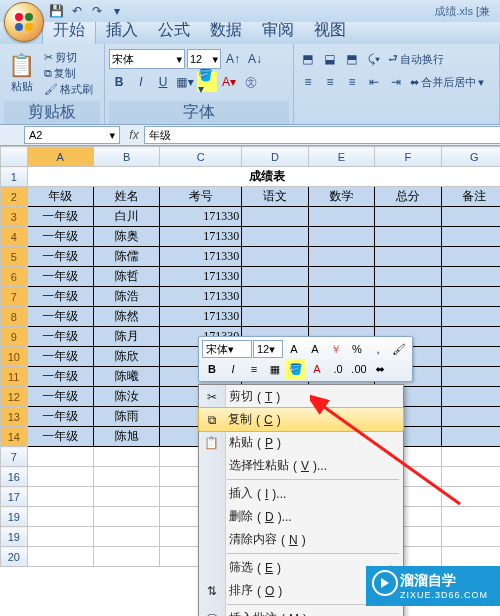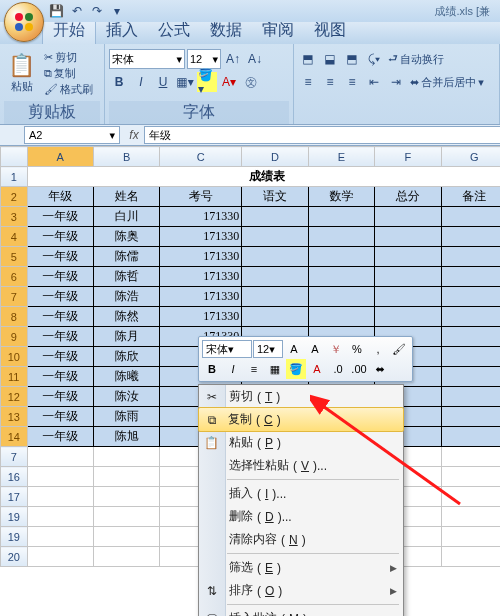"溜溜自学" div.badge { html: none -> <div> <div> <svg> <path></path> </svg> </div> <div> <span>溜溜自学</span> <span>ZIXUE.3D66.COM</span> </div> </div> }
